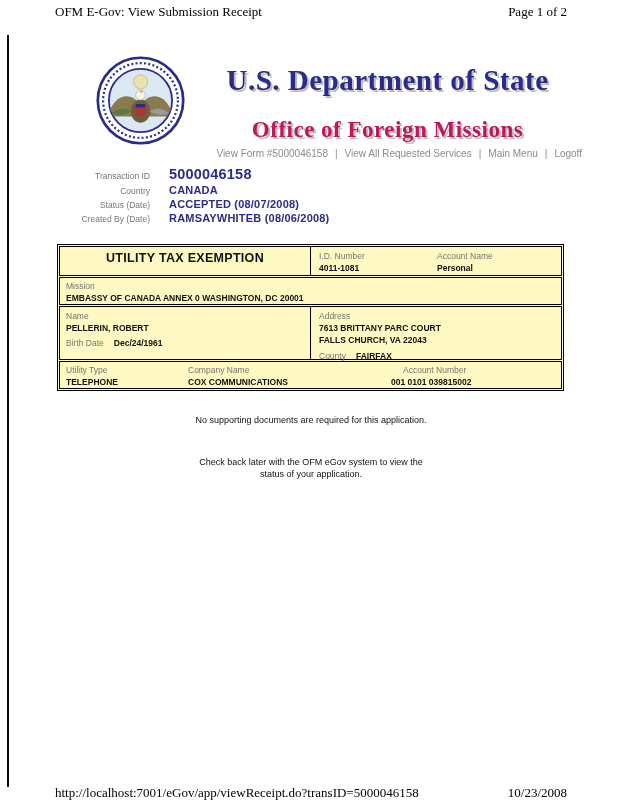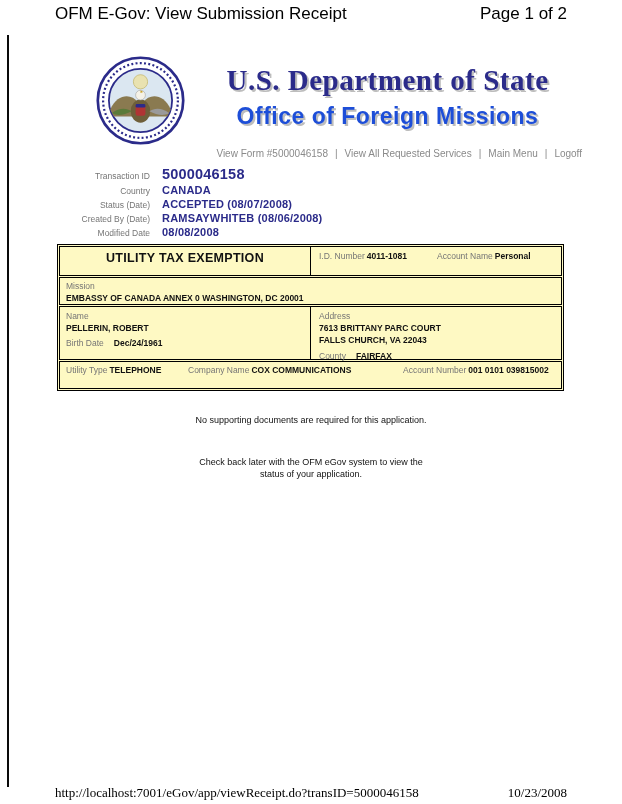"OFM E-Gov: View Submission Receipt" .print-header { font-family: Liberation Sans, sans-serif -> Liberation Serif, serif; font-size: 17px -> 13px }
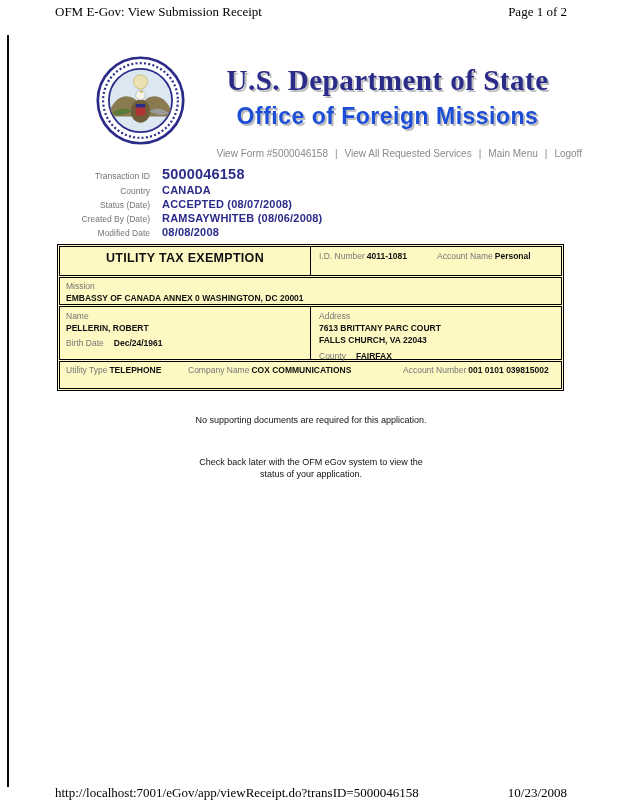"Office of Foreign Missions" .org-subtitle { color: #1d4ed8 -> #be185d; font-family: Liberation Sans, sans-serif -> Liberation Serif, serif; margin-top: 6px -> 20px }
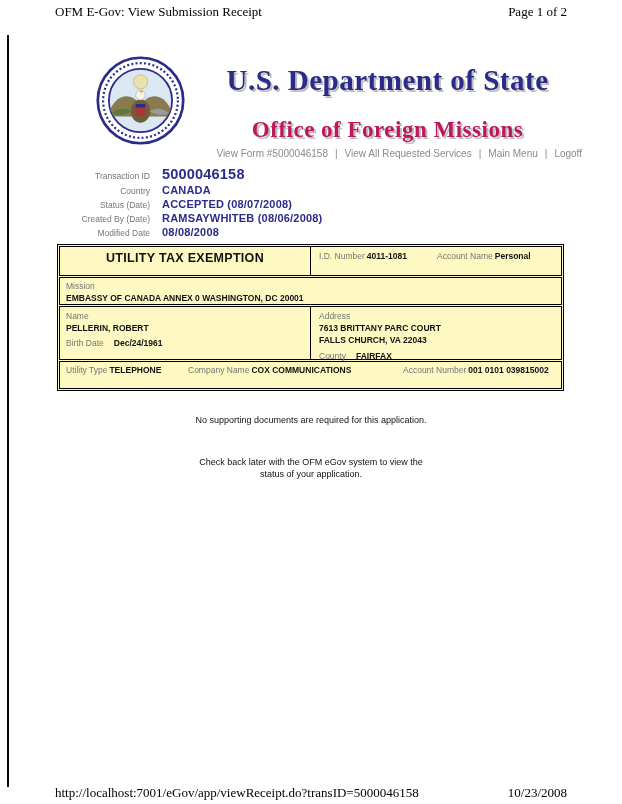"Transaction ID" .txn-label { margin-right: 12px -> 19px }
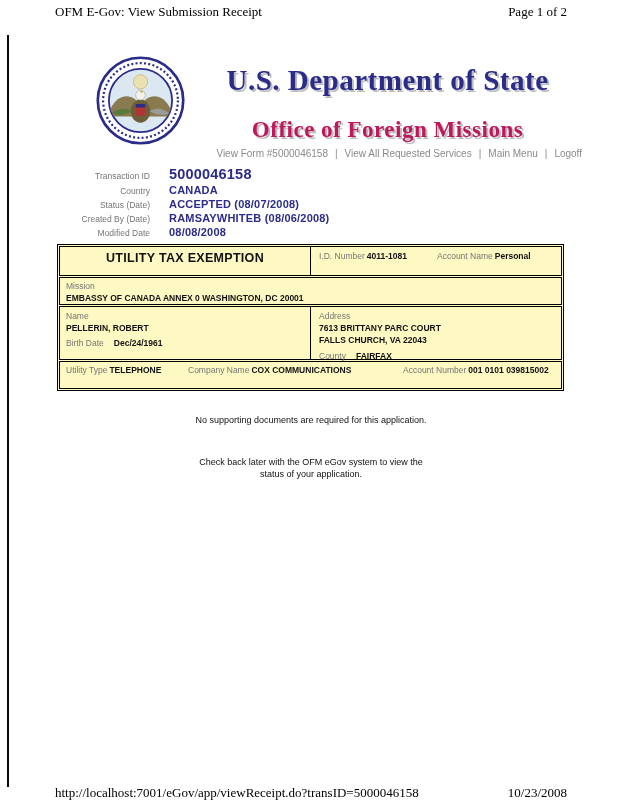"Modified Date" div.txn-row { html: <div> <span>Modified Date</span> <span>08/08/2008</span> </div> -> none }
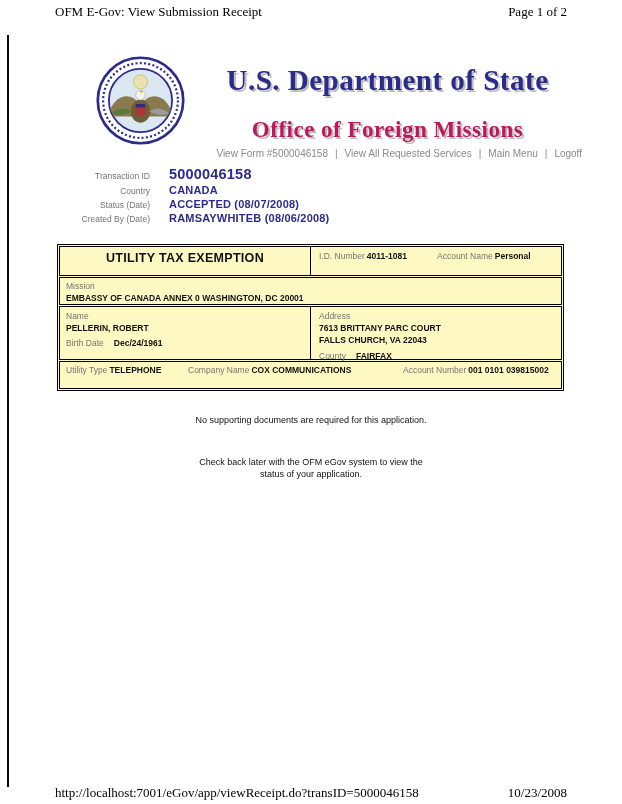"I.D. Number" .pair { flex-direction: row -> column }
